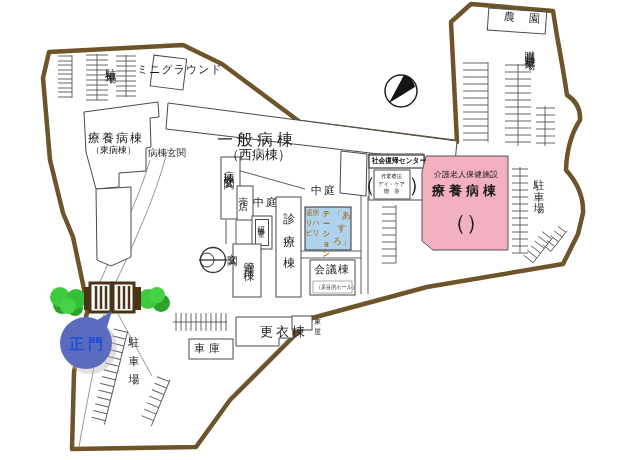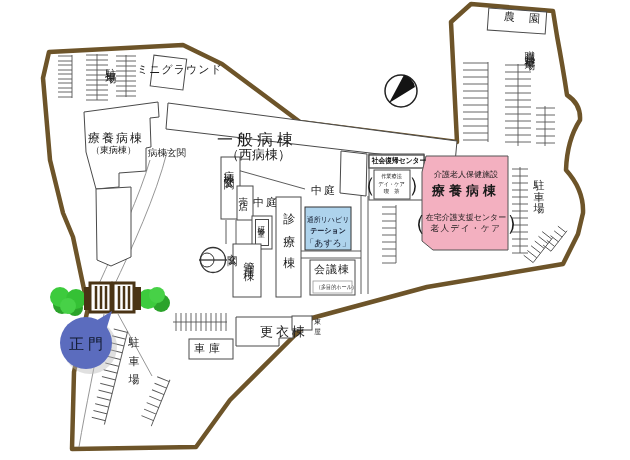"通所リハビリ" div.box { color: #0f172a -> #a16207; flex-direction: column -> row; height: 48px -> 42px }
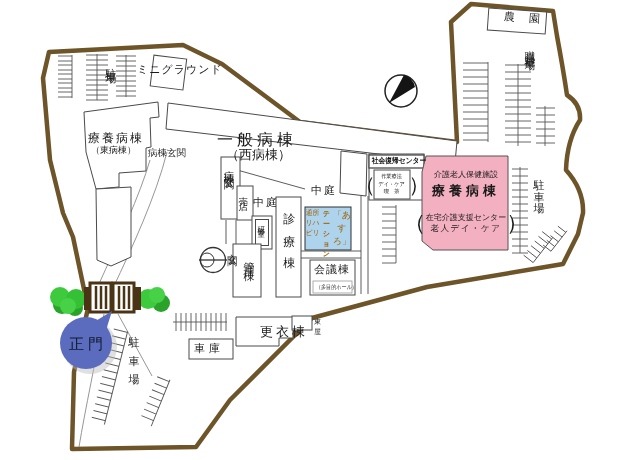"在宅介護支援センター" div { html: <div> <div>在宅介護支援センター</div> <div>老人デイ・ケア</div> </div> -> none }
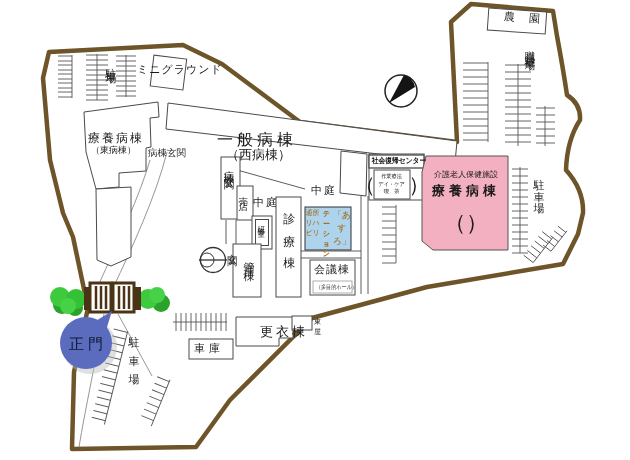"正門" div.box { color: #0f172a -> #1d4ed8; font-weight: normal -> bold }
